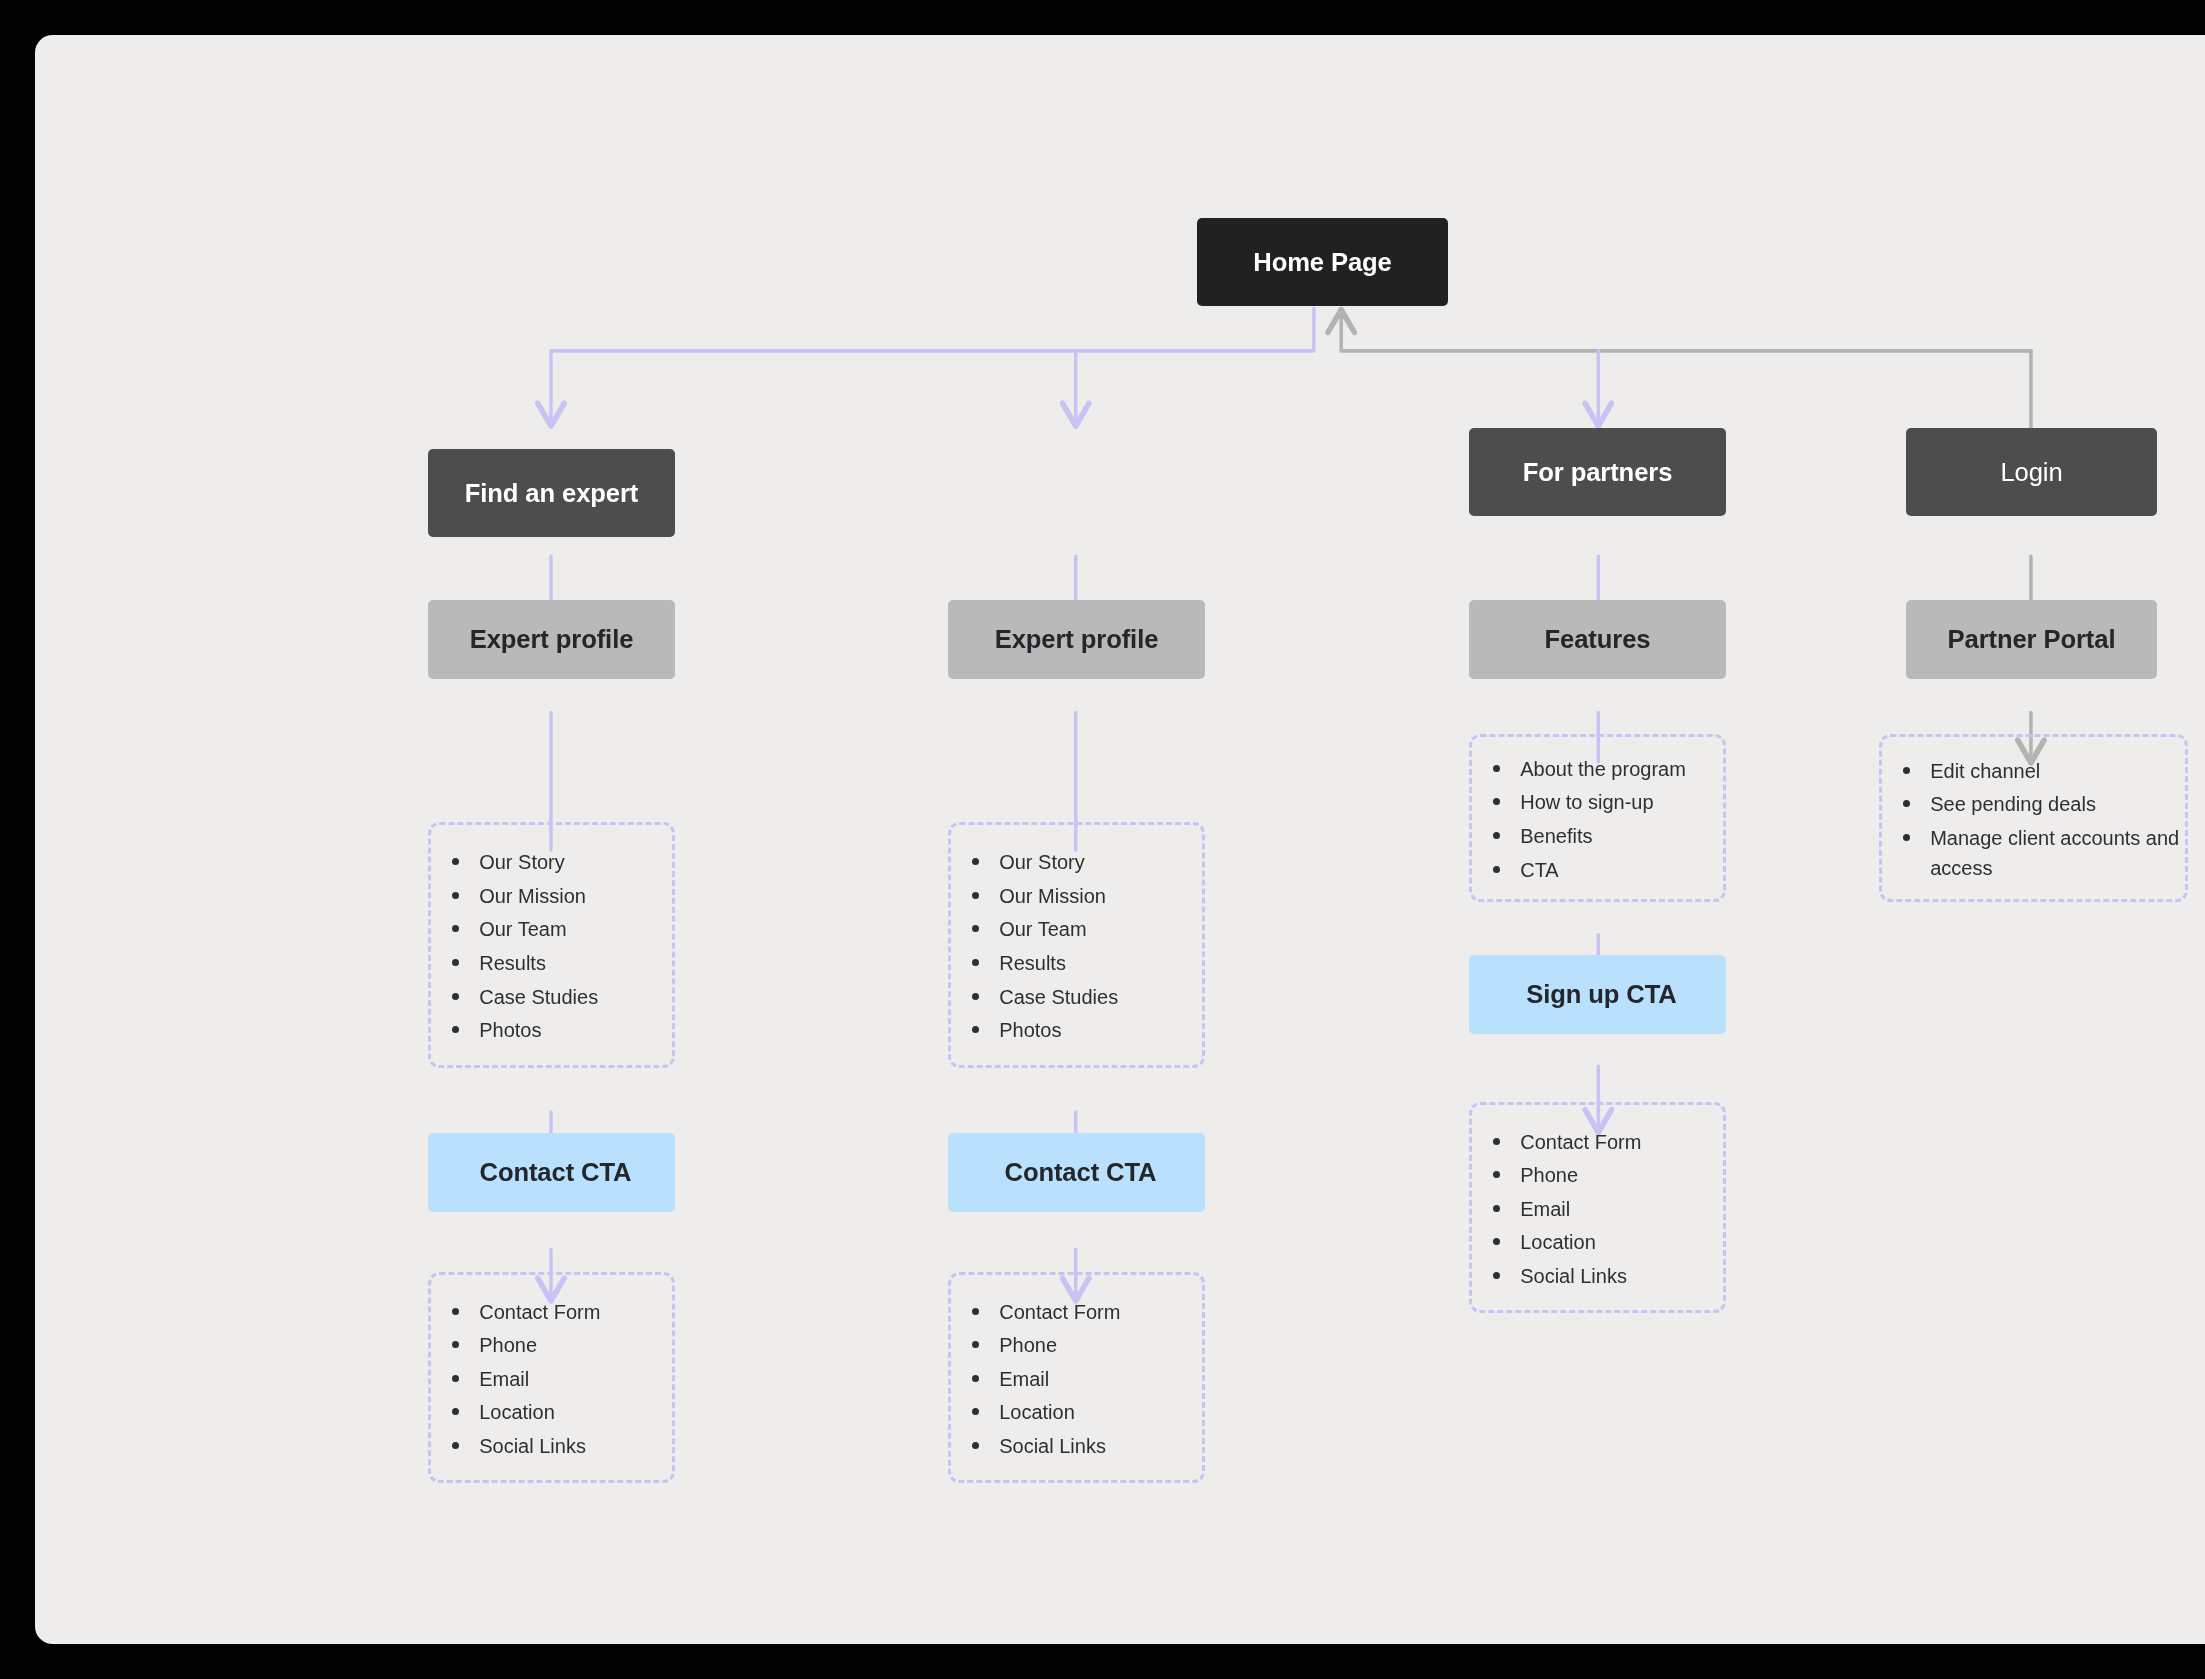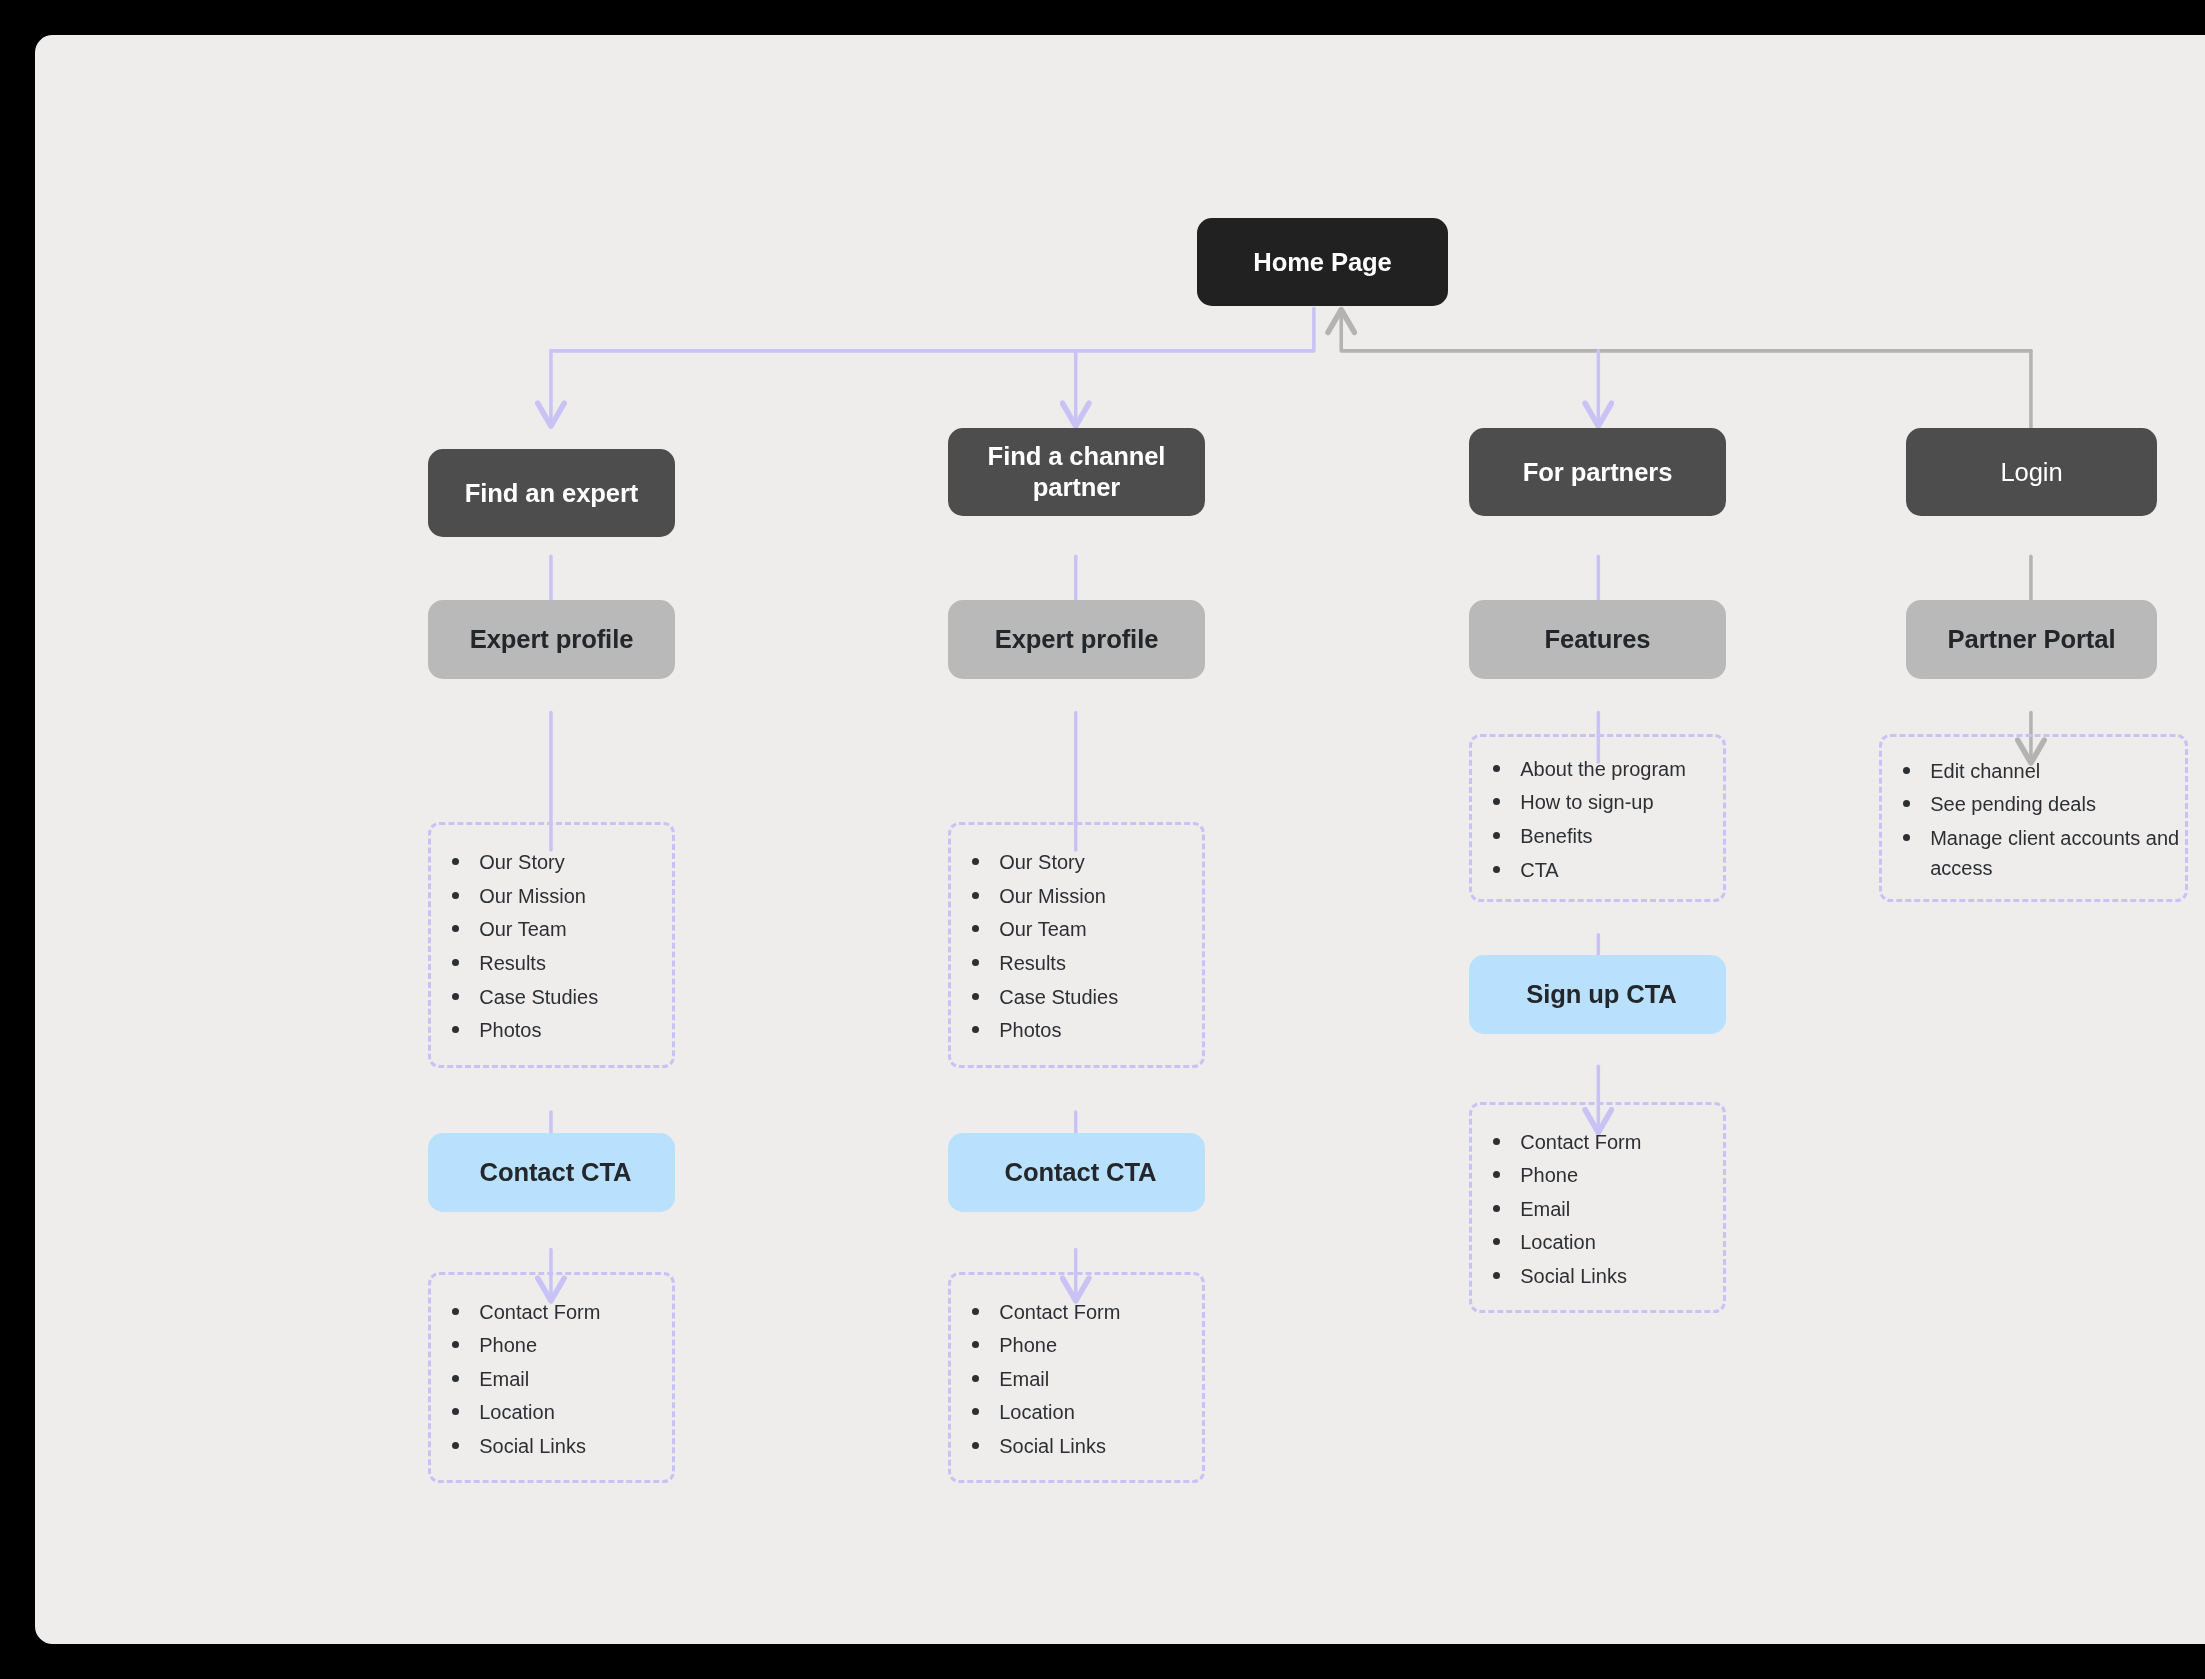"Home Page" .node { border-radius: 15px -> 5px }
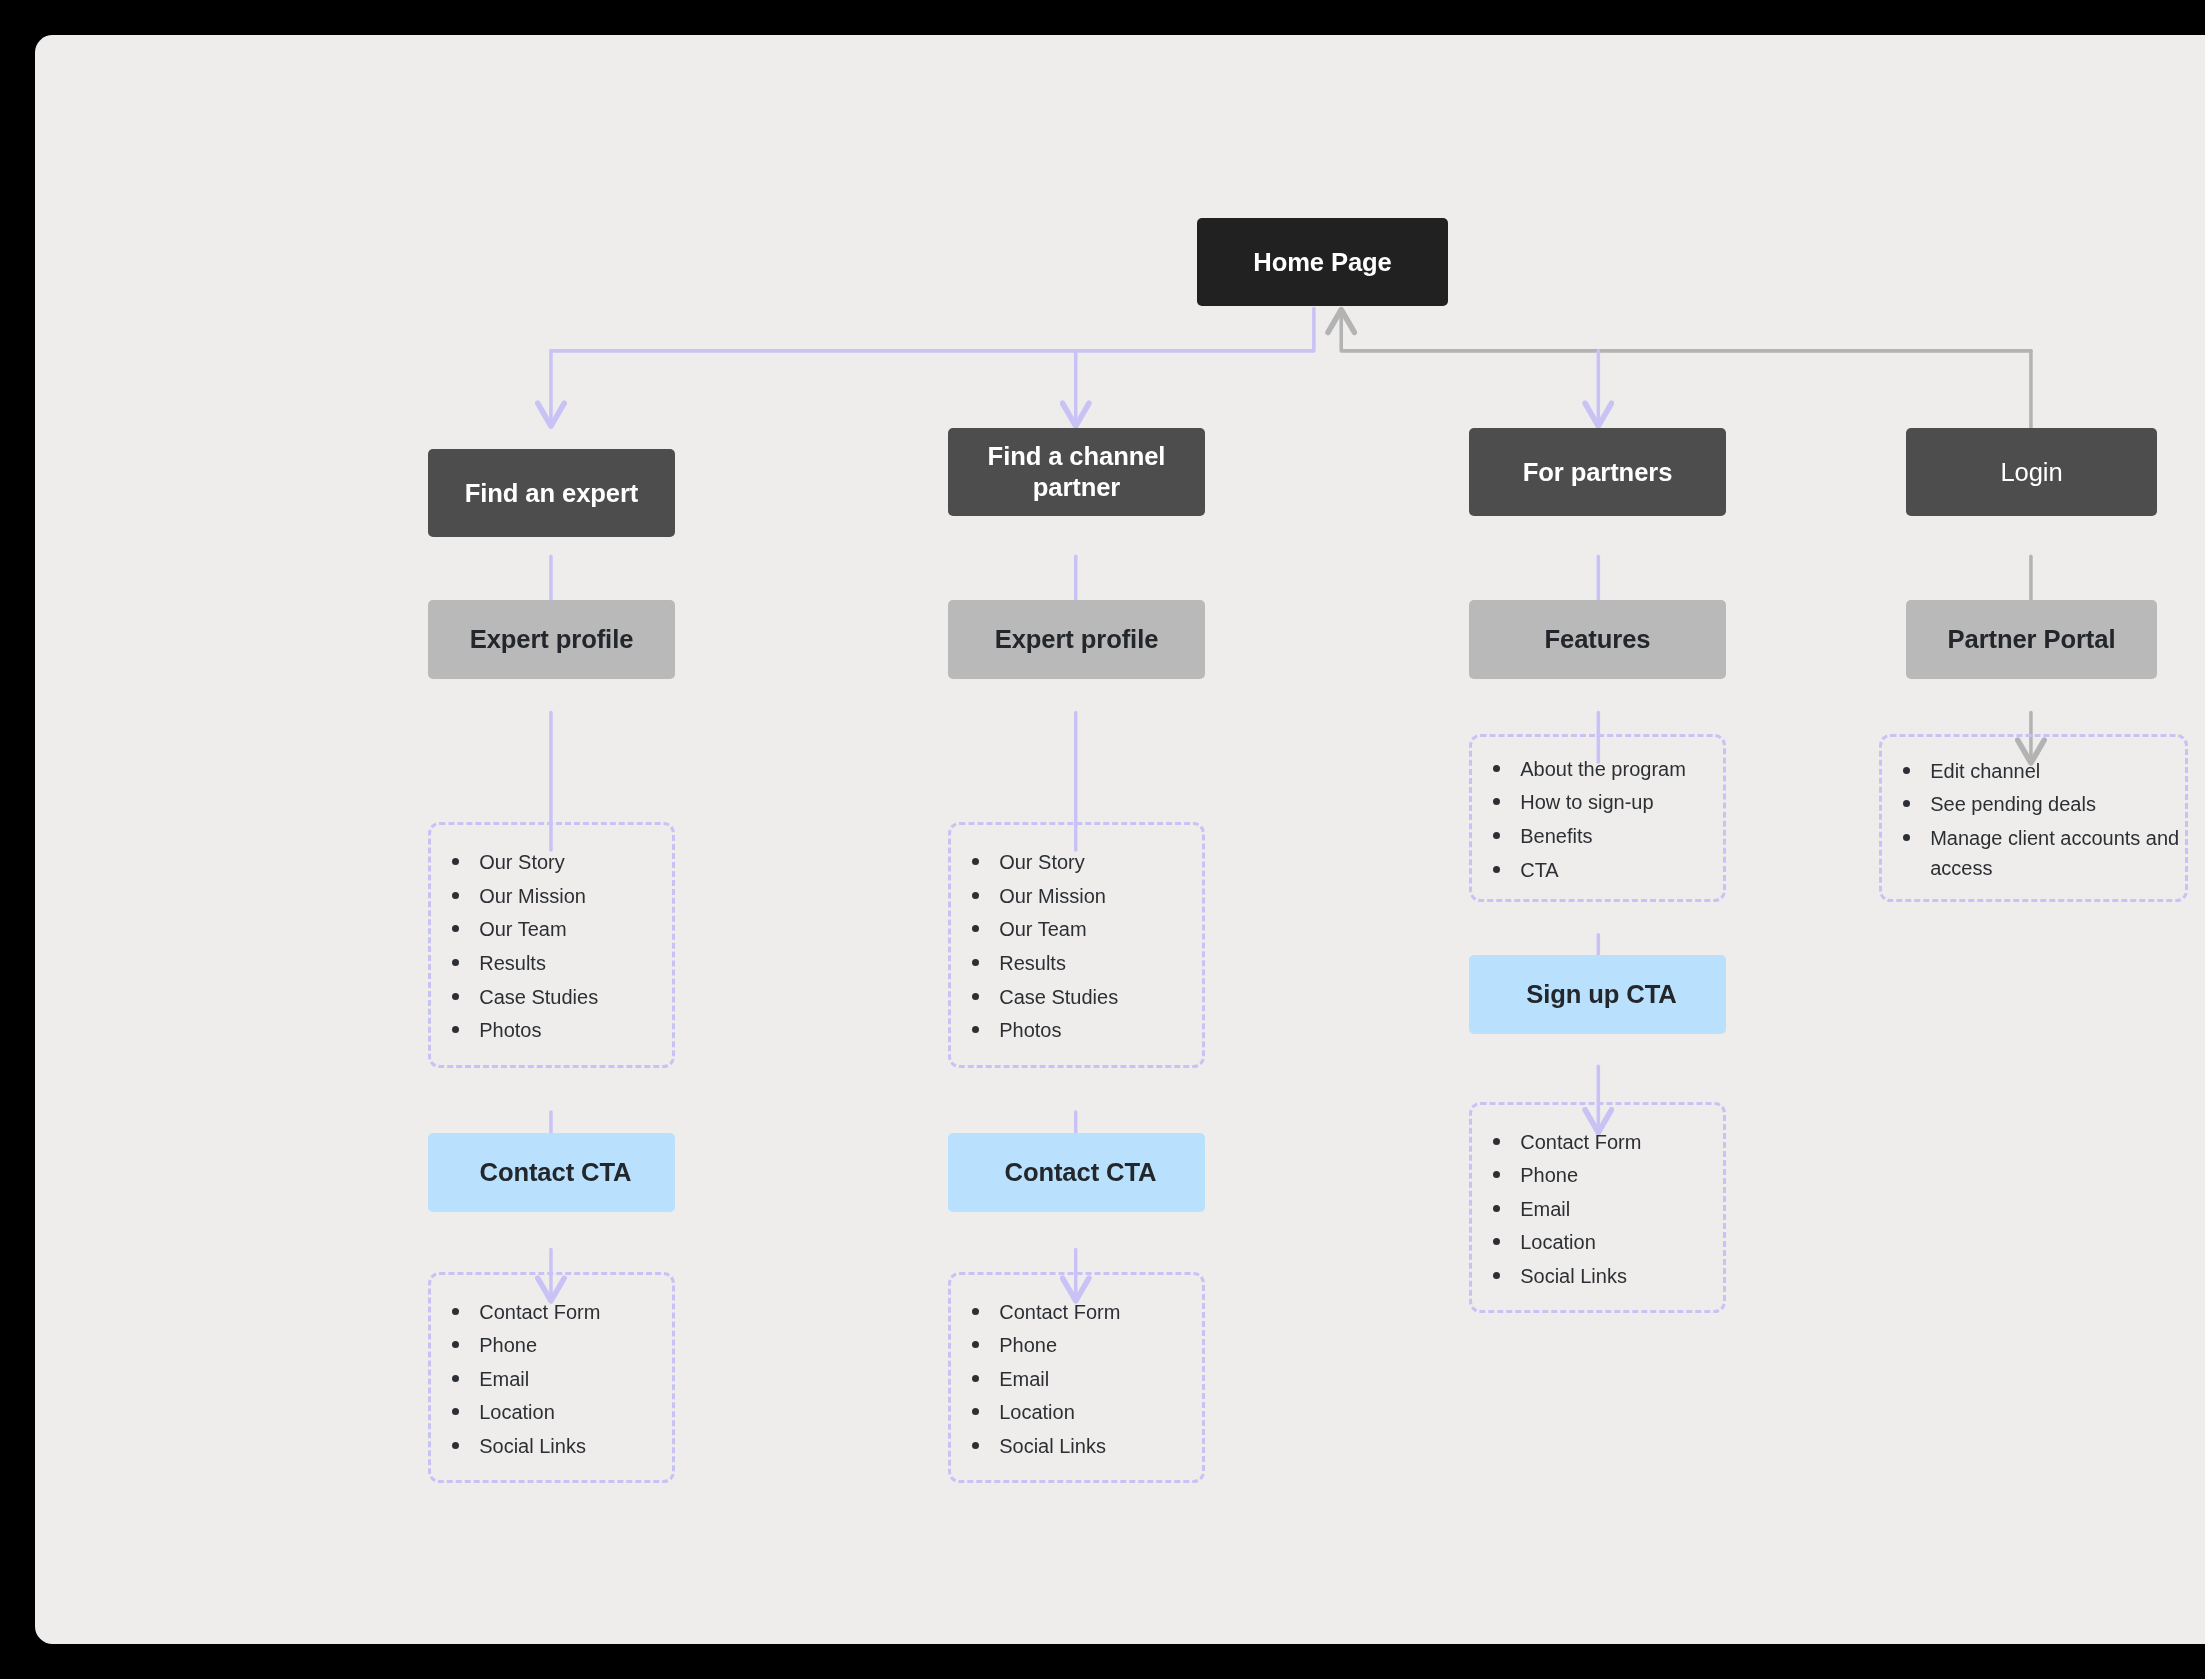"Find a channel partner" div.node { html: <div> <span>Find a channel partner</span> </div> -> none }
